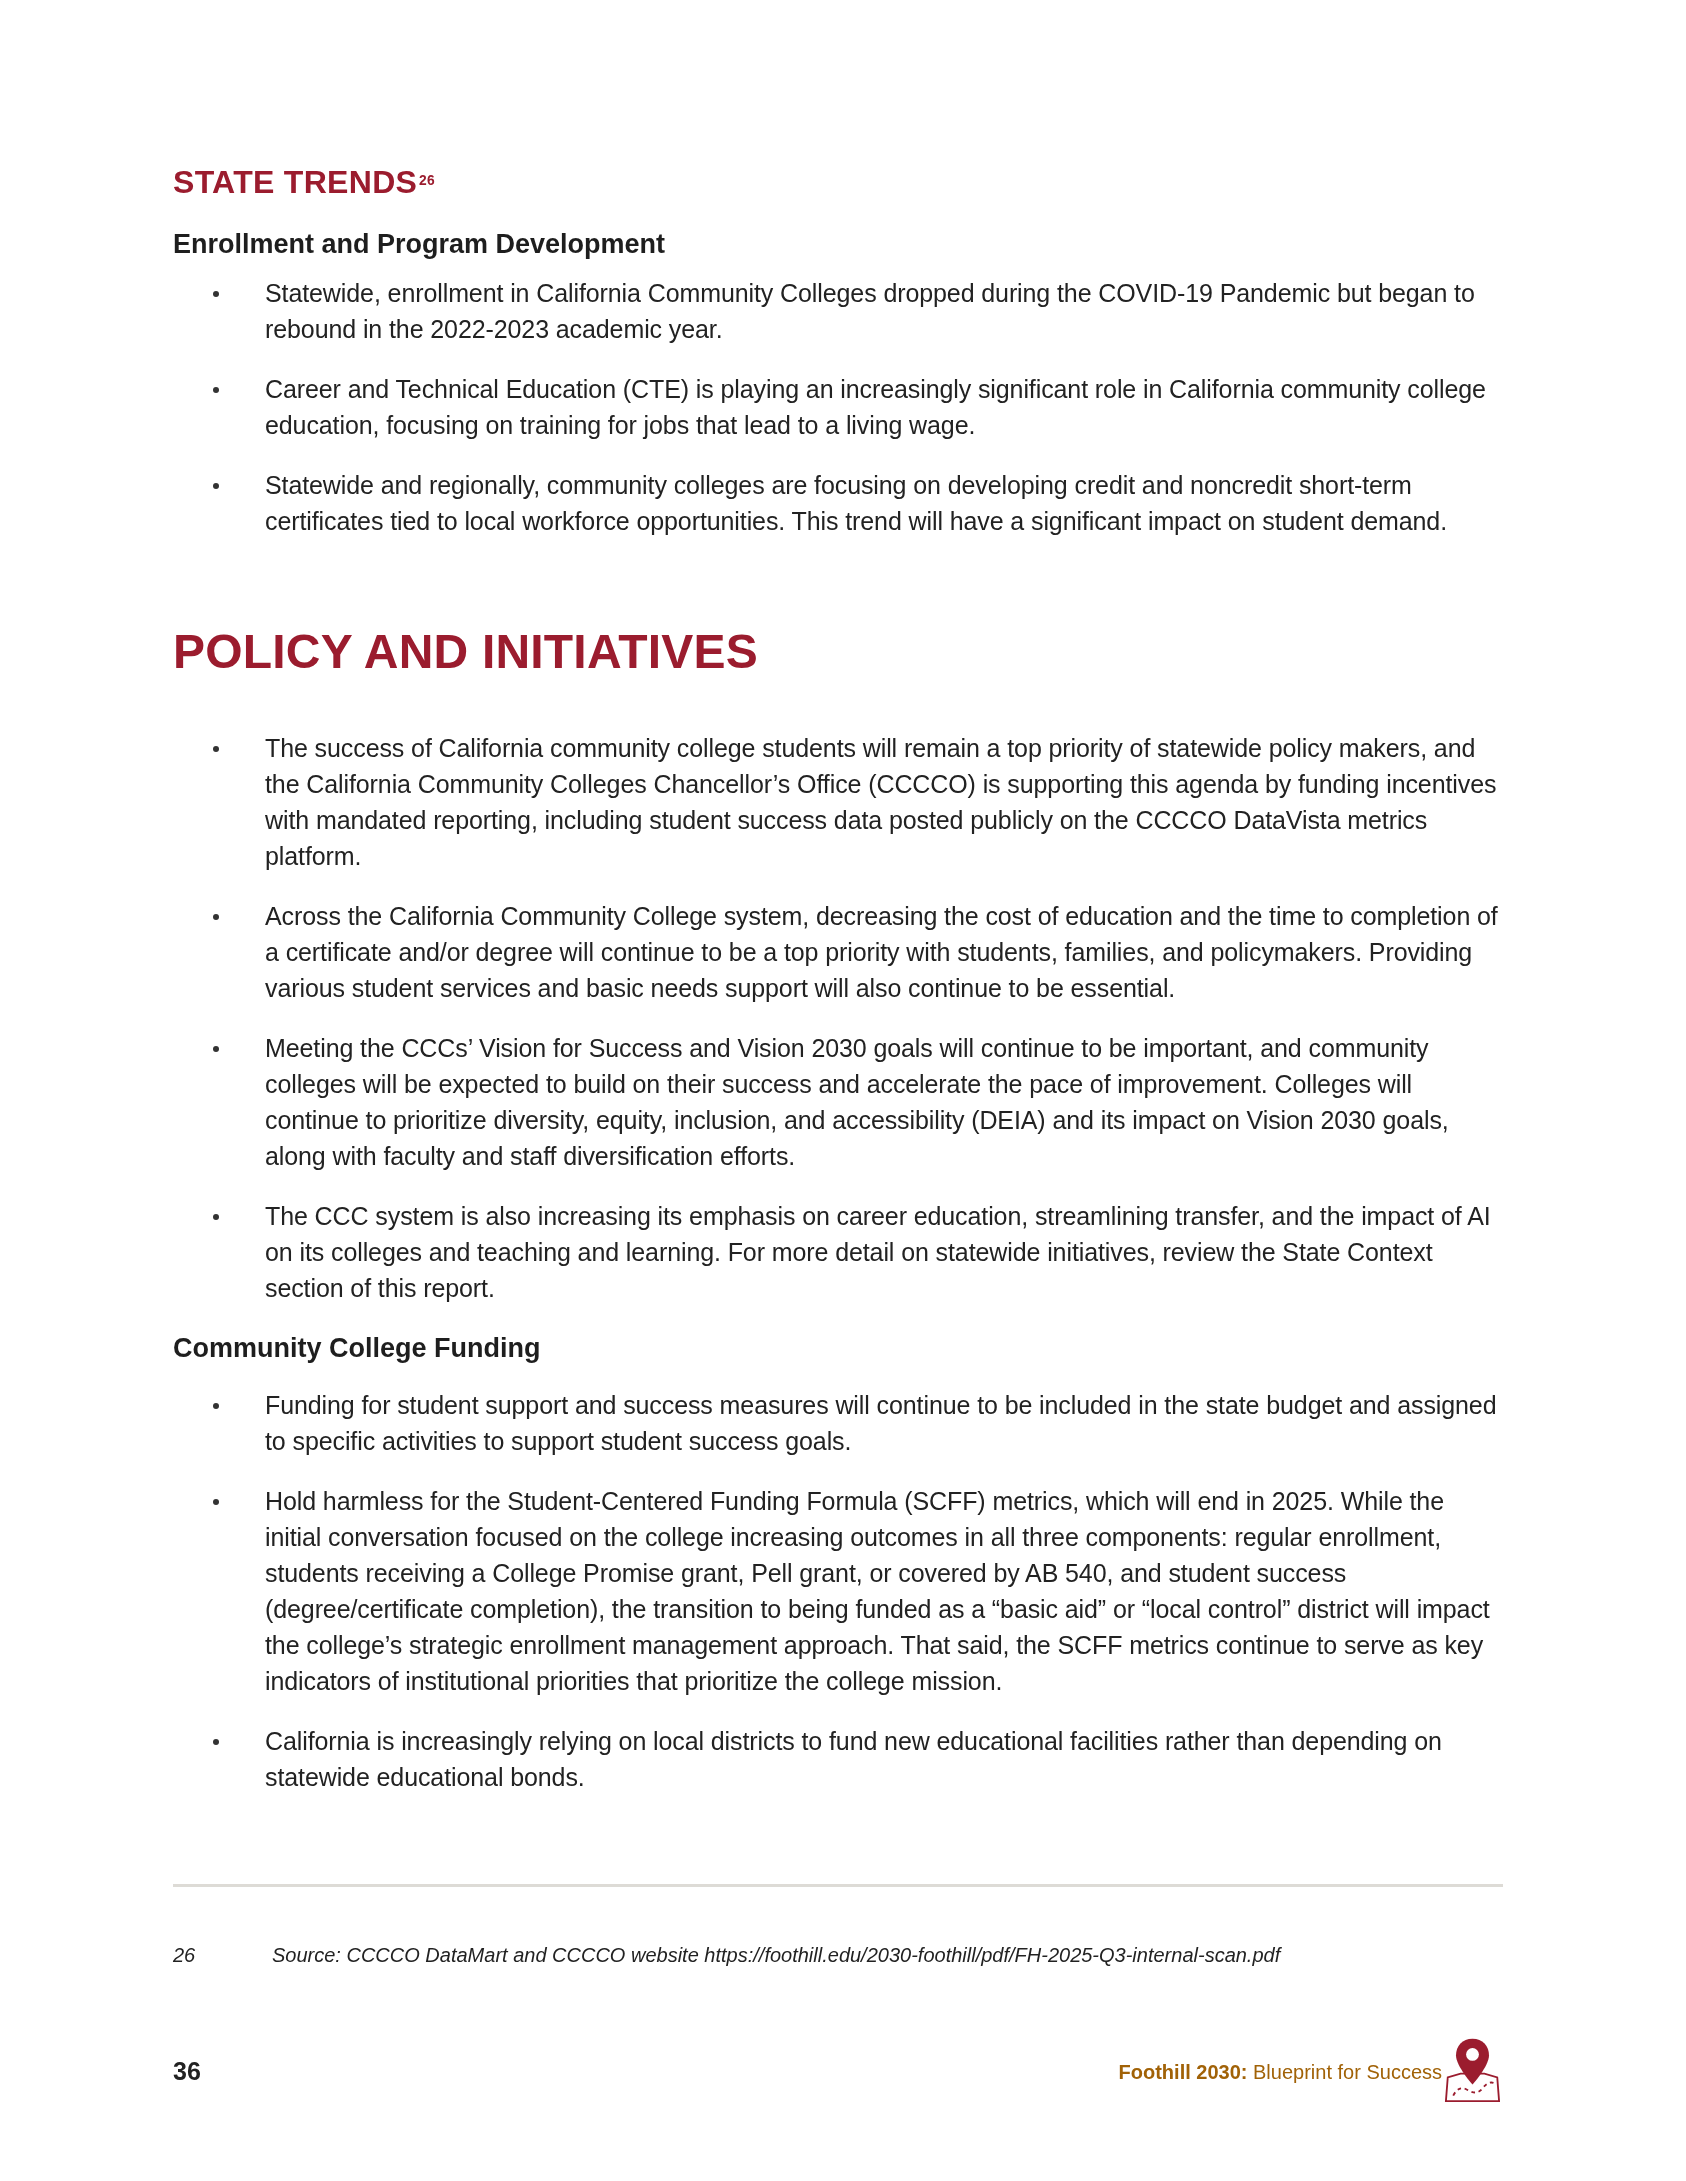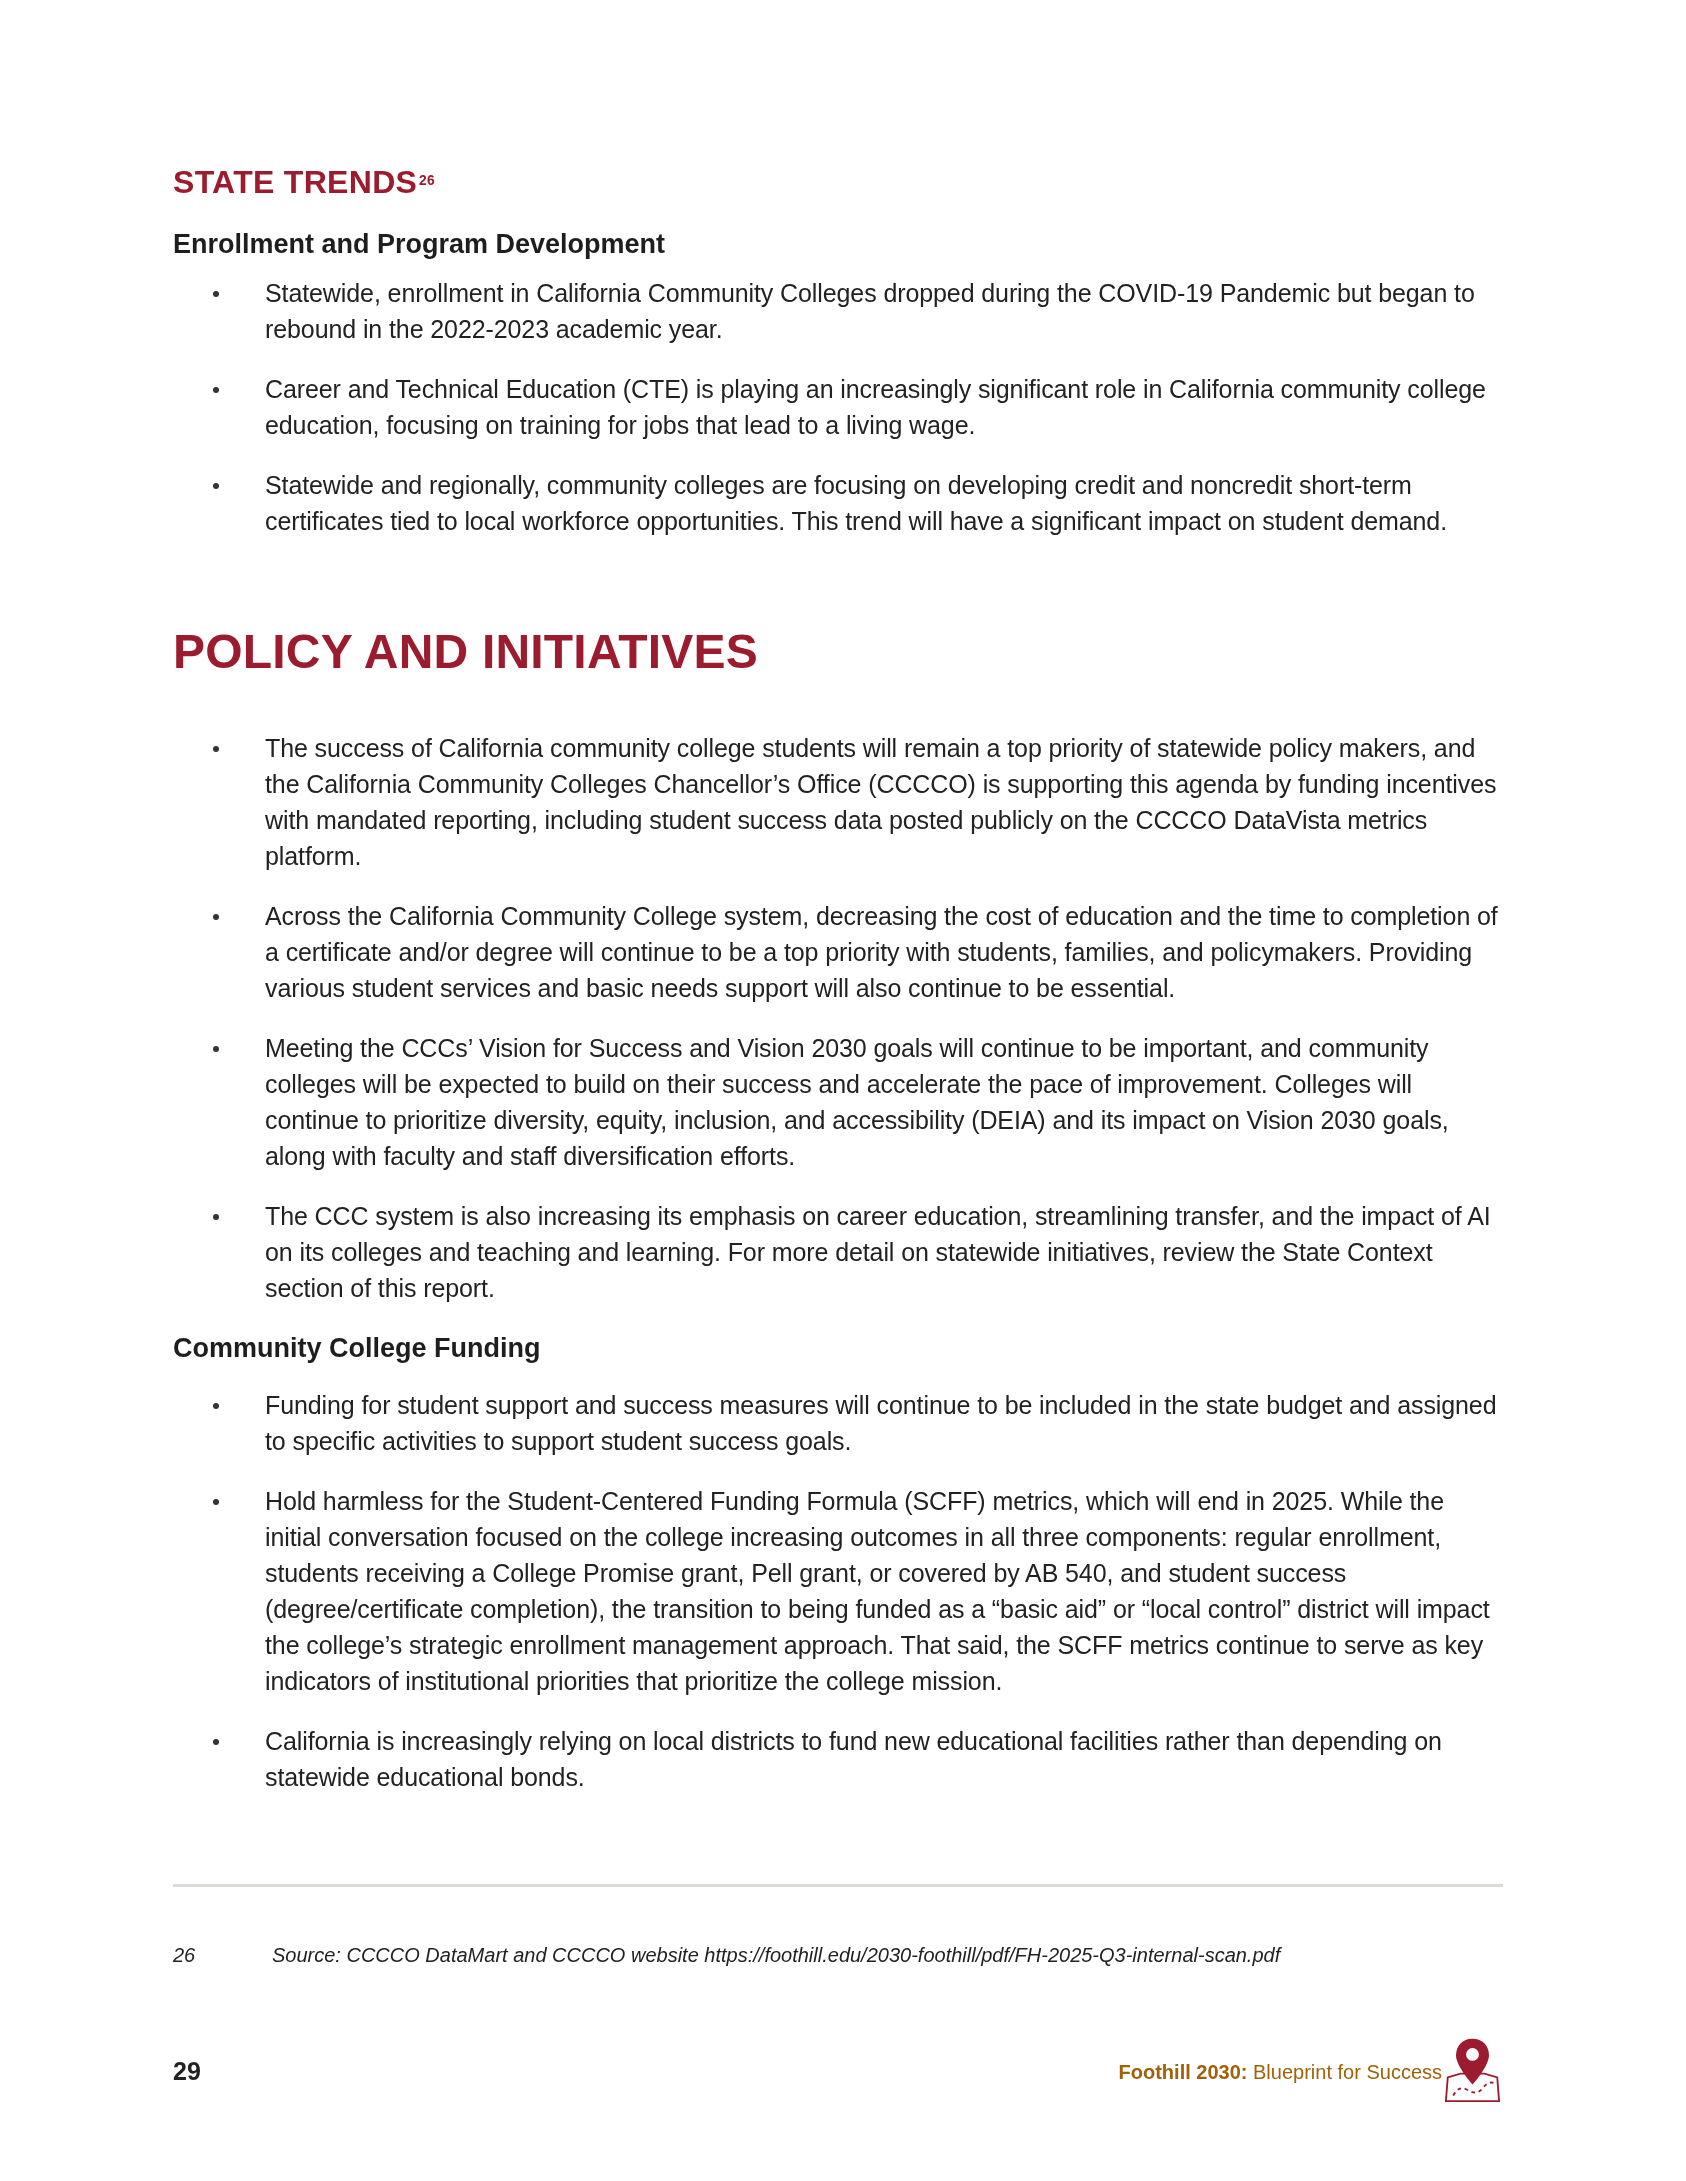"29" div.footer-page { text: 29 -> 36 }
